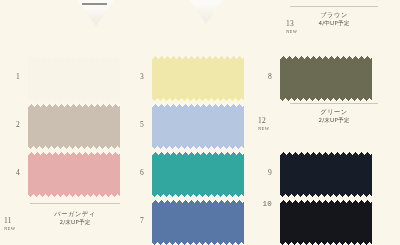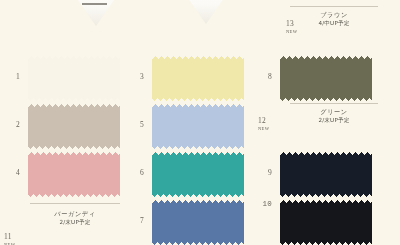"11" div.num { top: 232px -> 216px }
